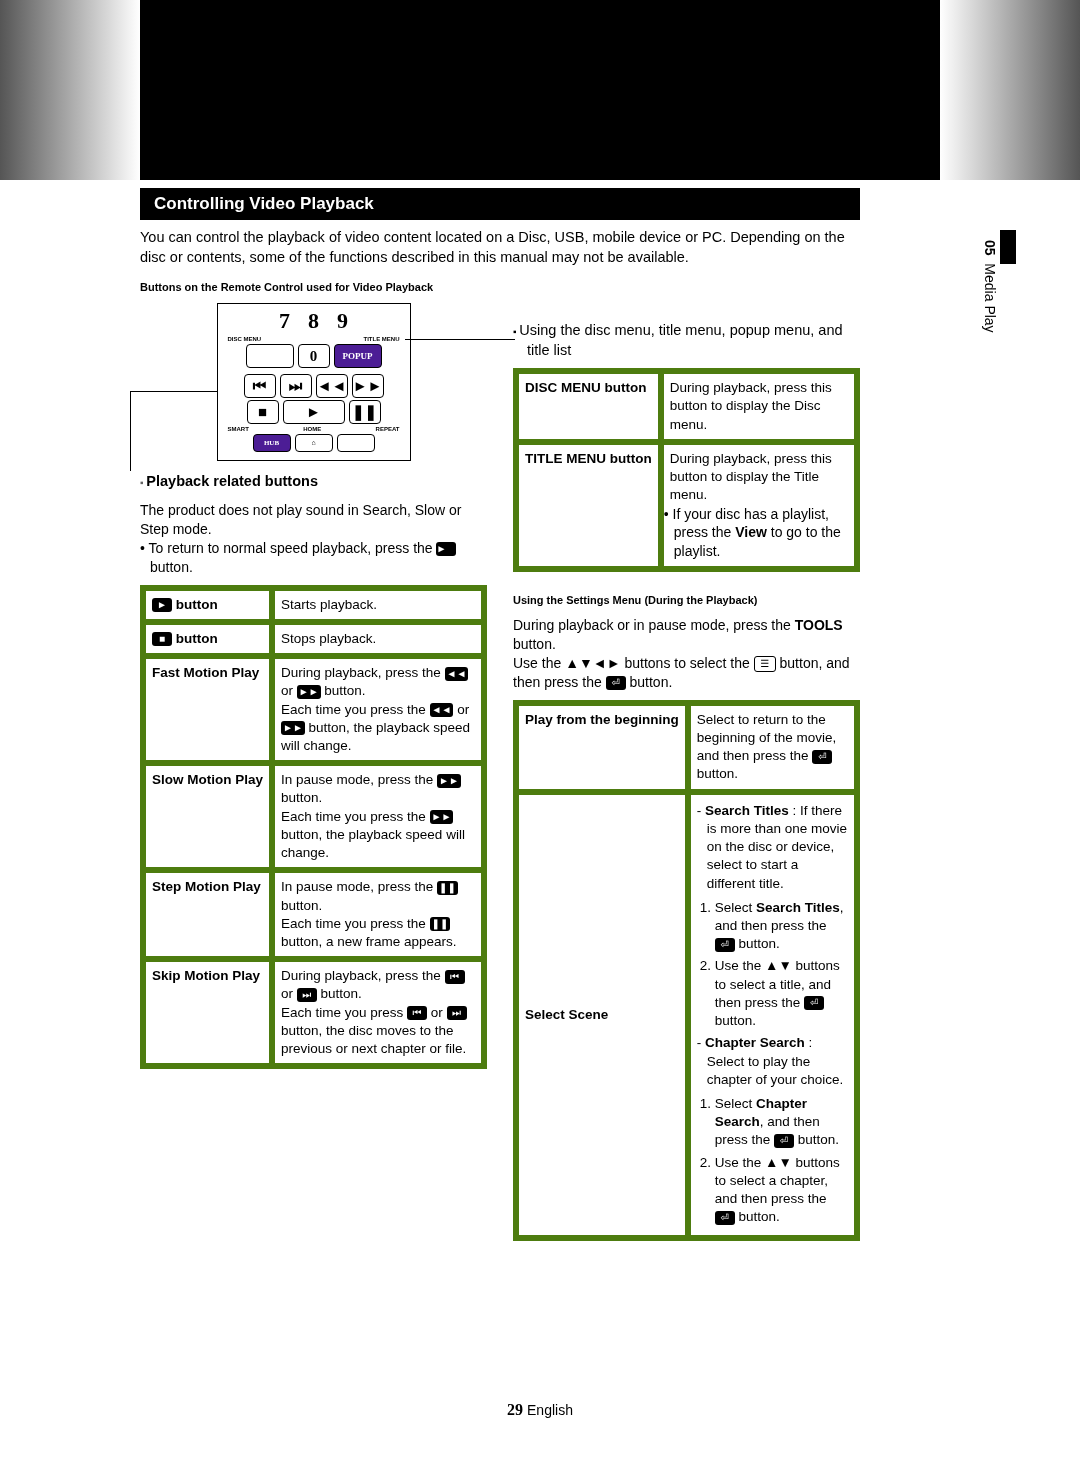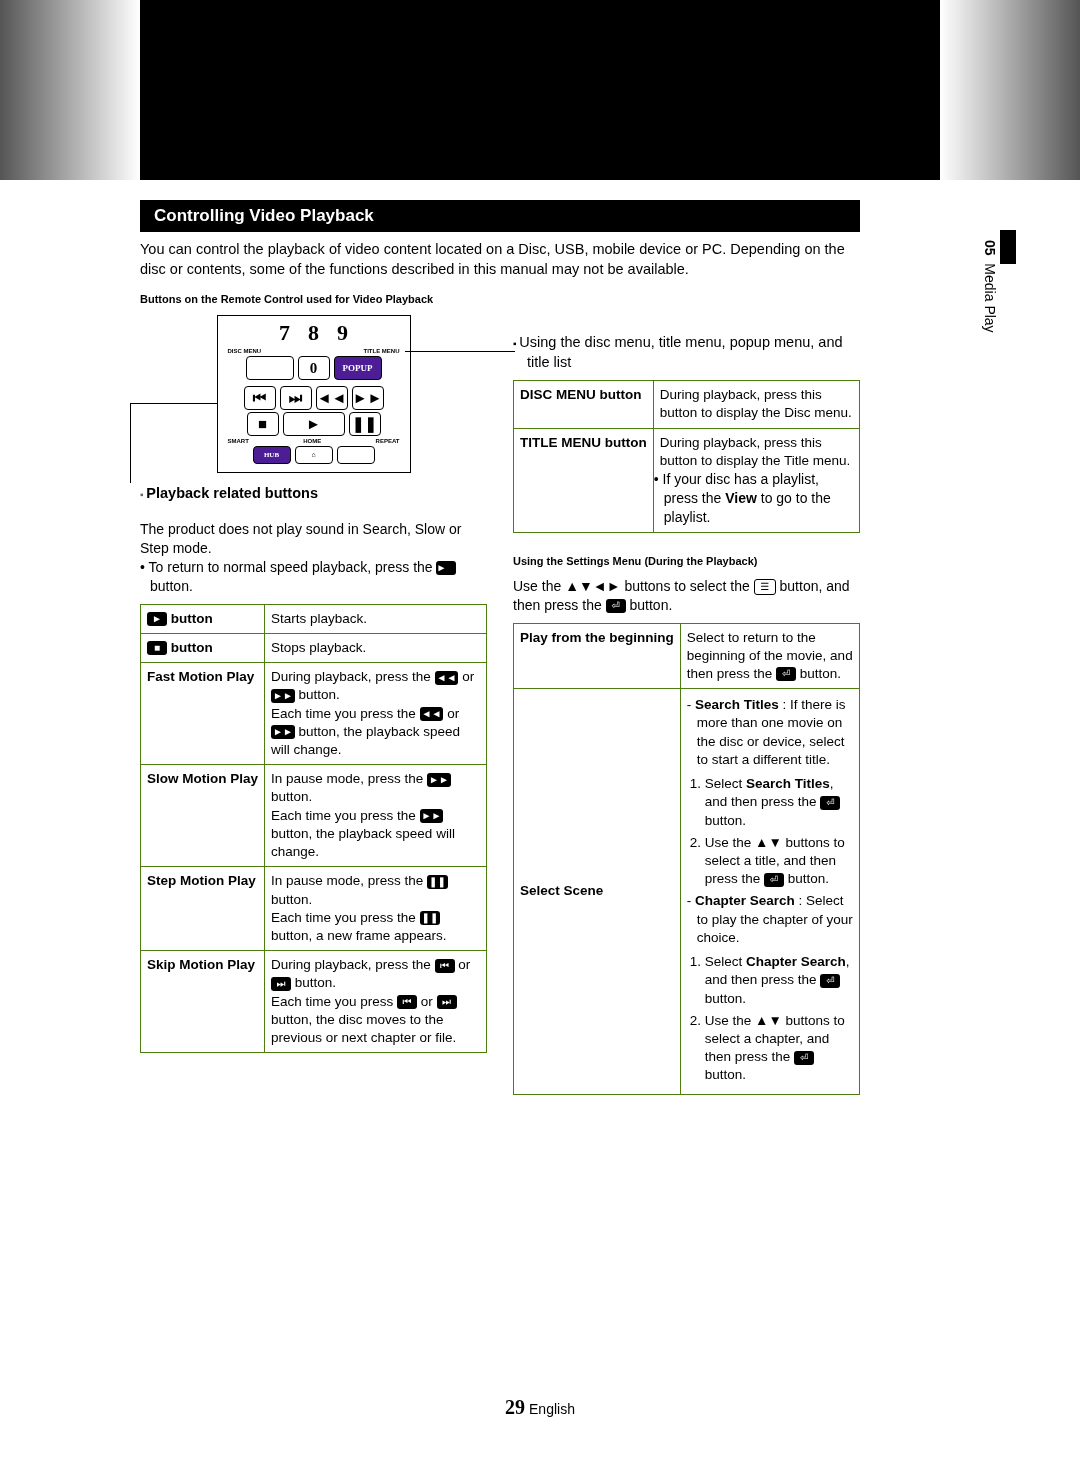"Controlling Video Playback" .content { top: 200px -> 188px }
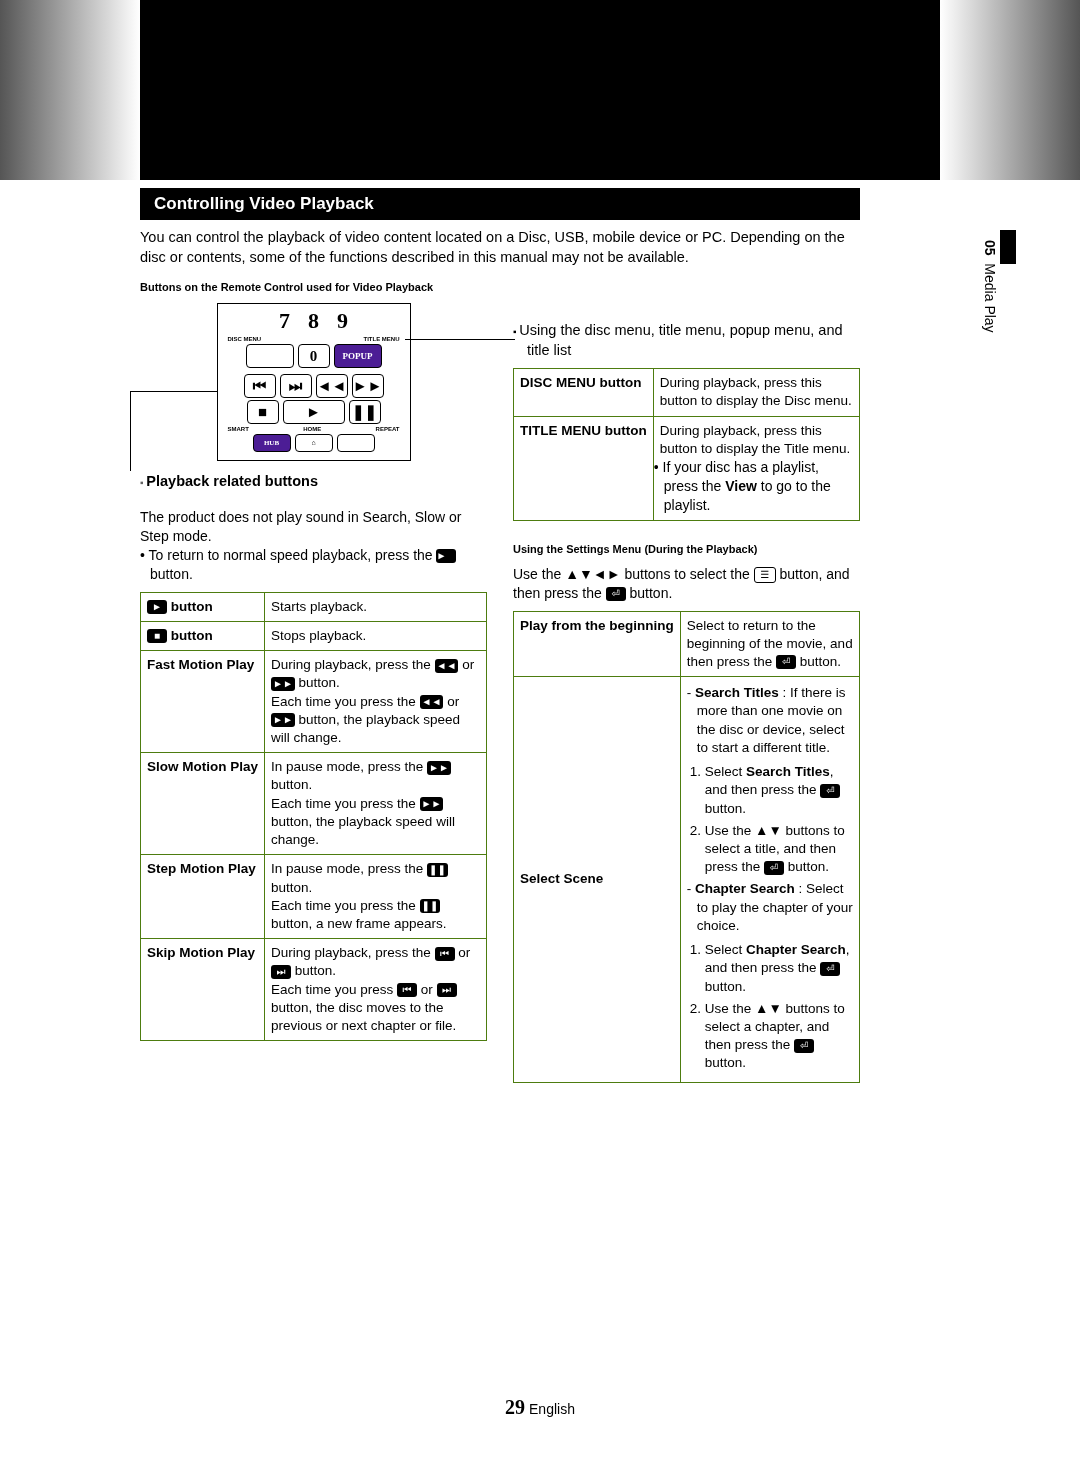"DISC MENU button" table.tbl td { border: 1px solid #4d7c0f -> 6px solid #4d7c0f }
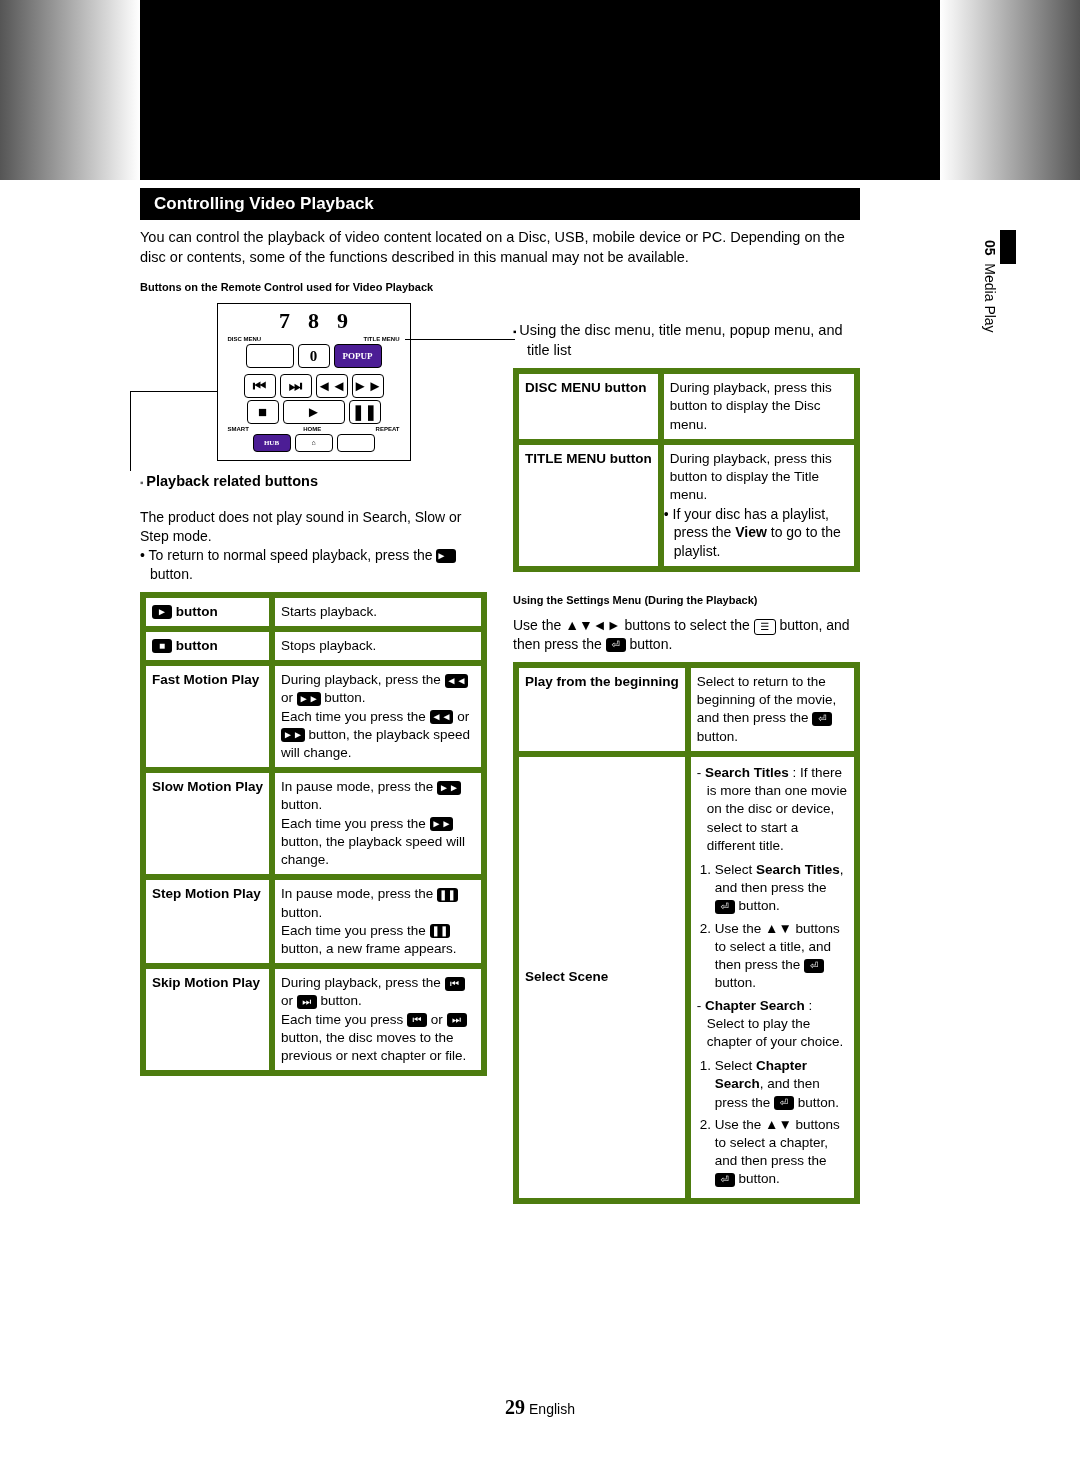"Playback related buttons" .playback-sub { margin: 6px 0 19px 0 -> 6px 0 12px 0 }
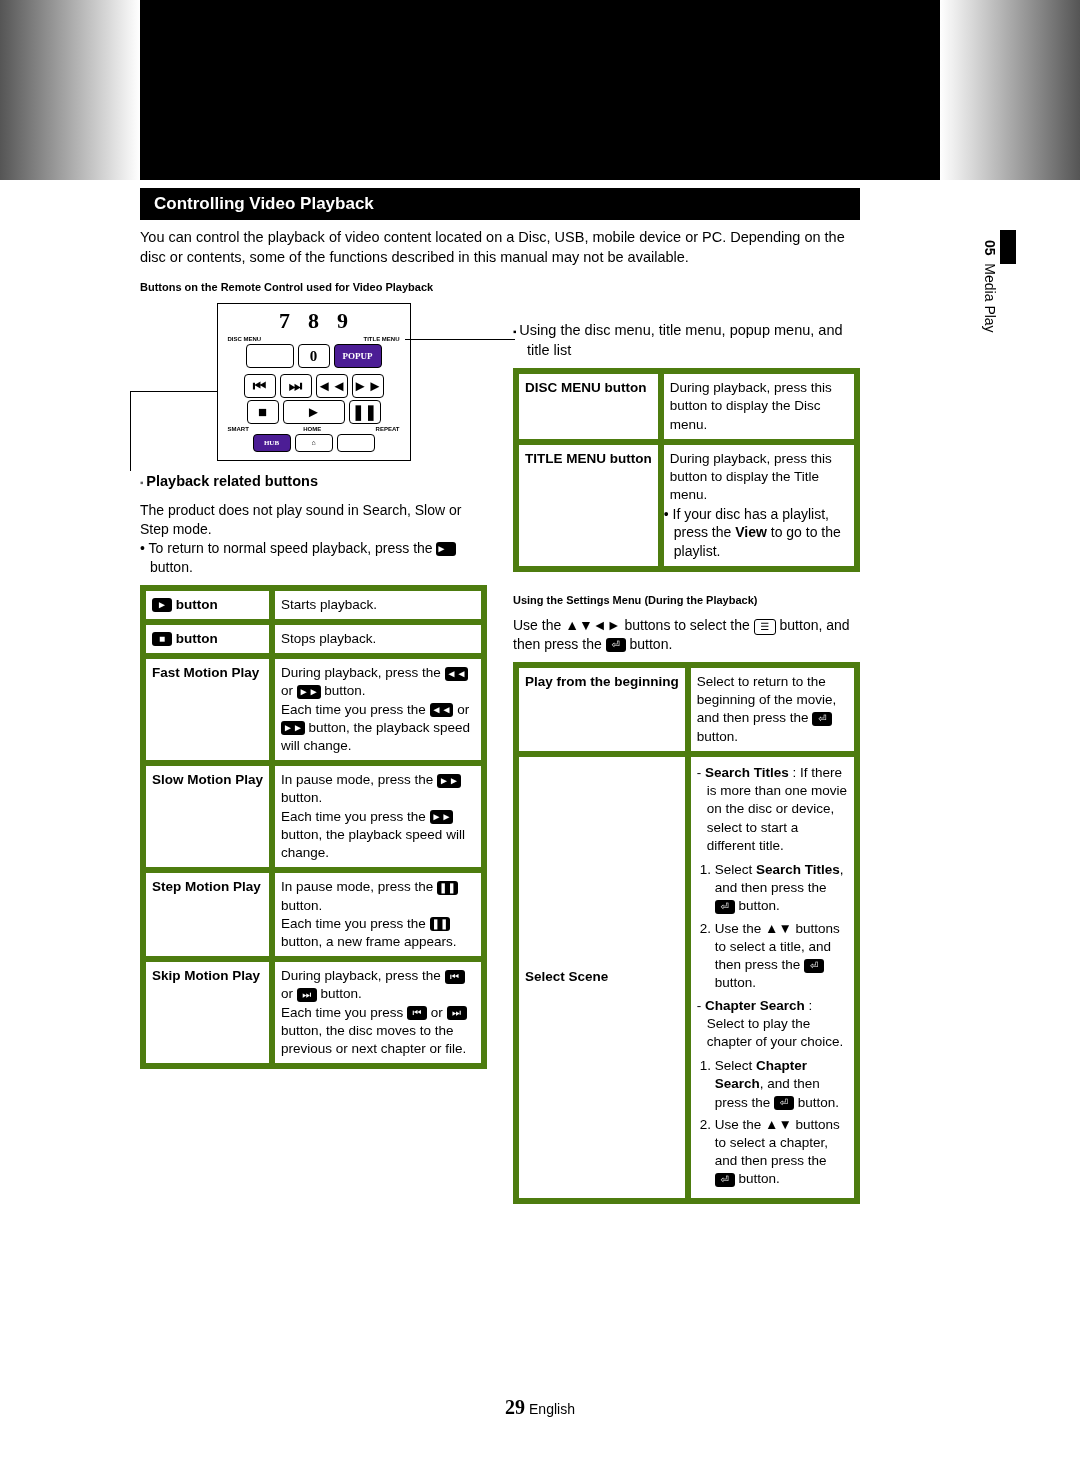"During playback or in pause" div.para { html: none -> <div> <span>During playback or in pause mode, press the </span><b>TOOLS</b><span> button.</span> </div> }
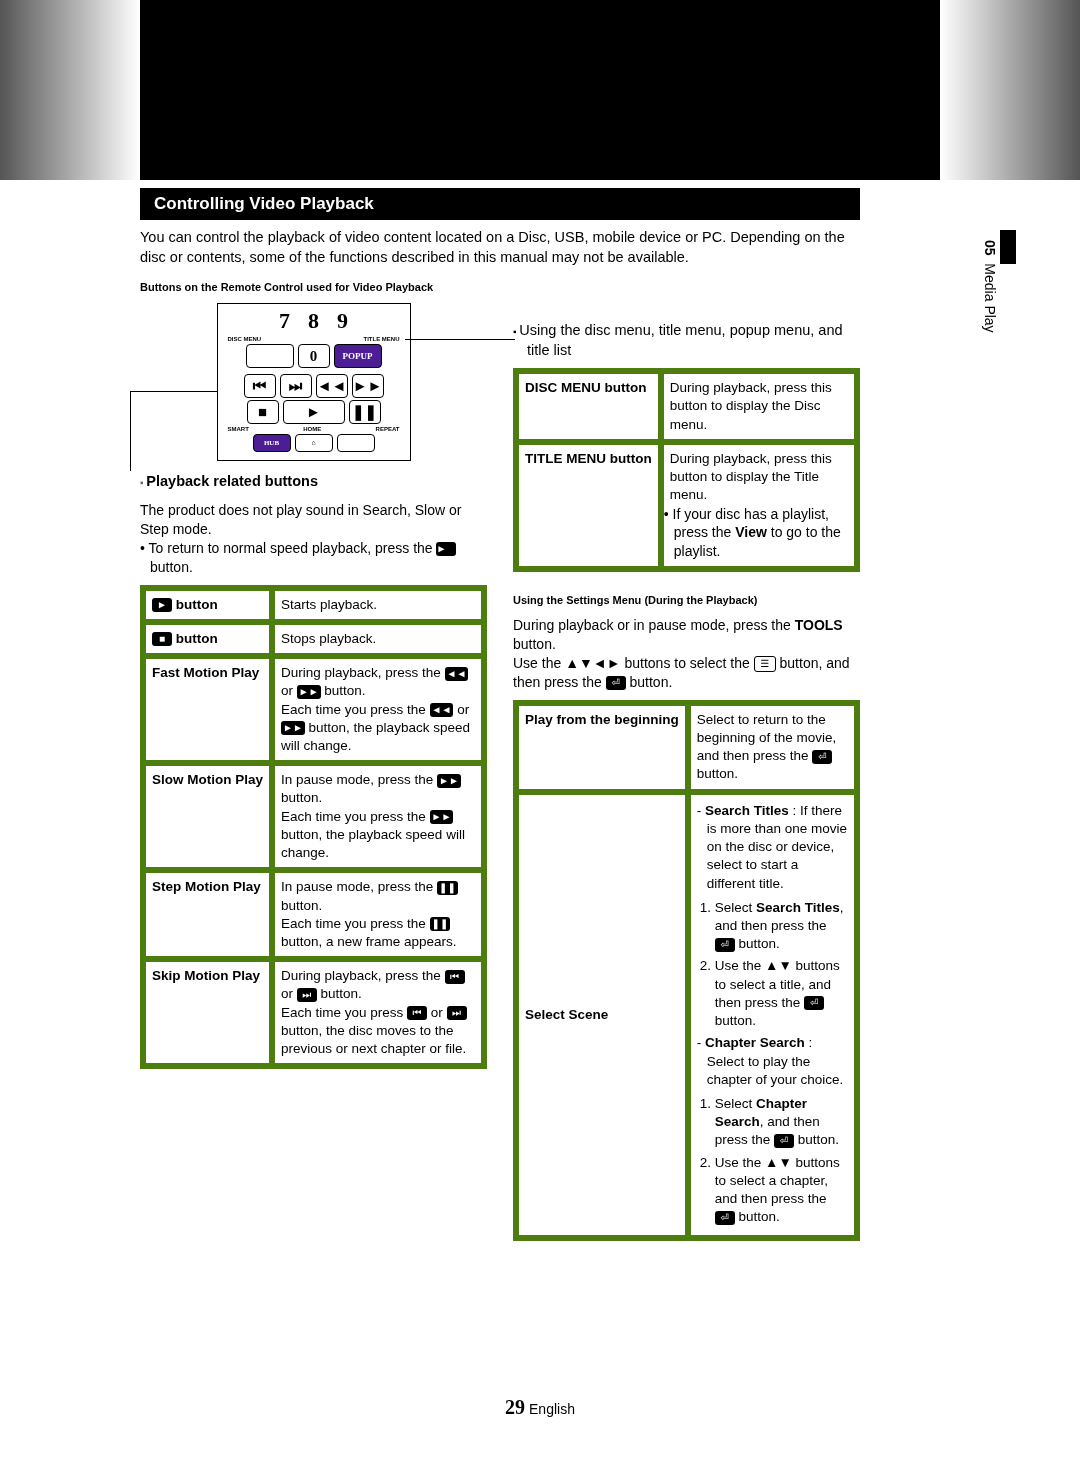"29" .pagefoot .pnum { font-size: 20px -> 16px }
